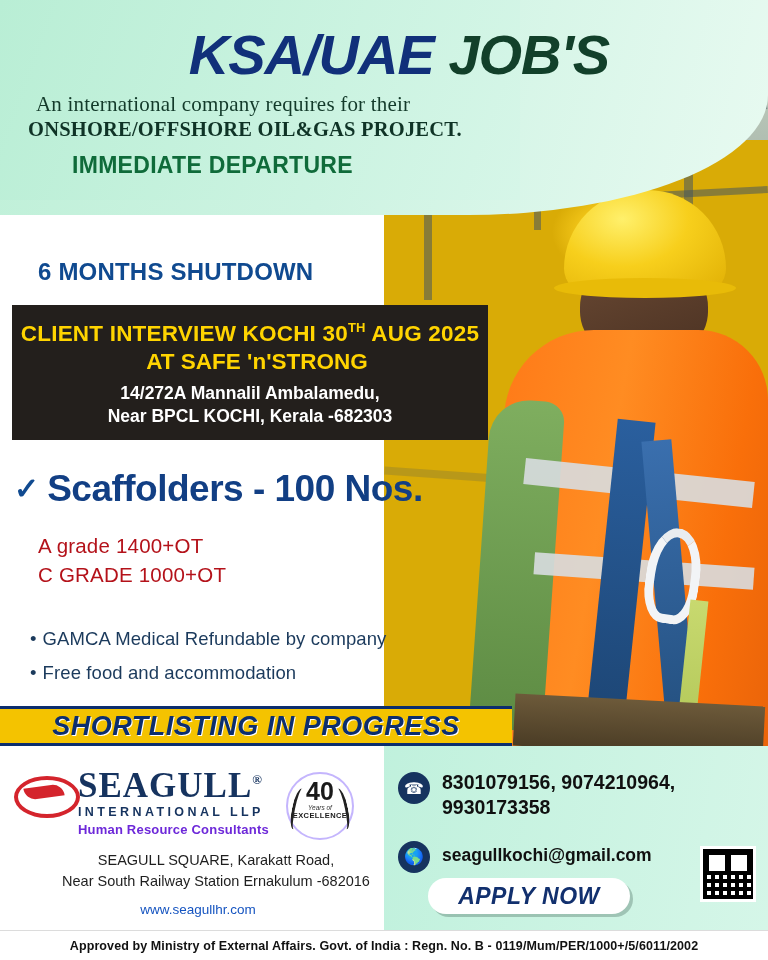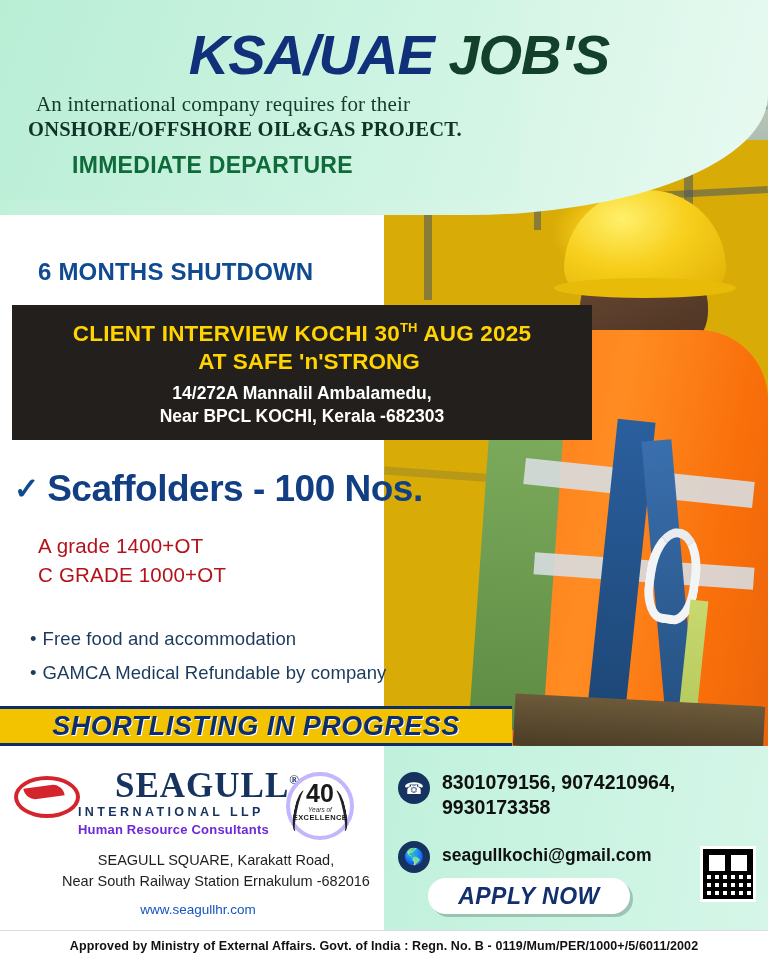"CLIENT INTERVIEW KOCHI 30TH AUG" .interview-box { width: 580px -> 476px }
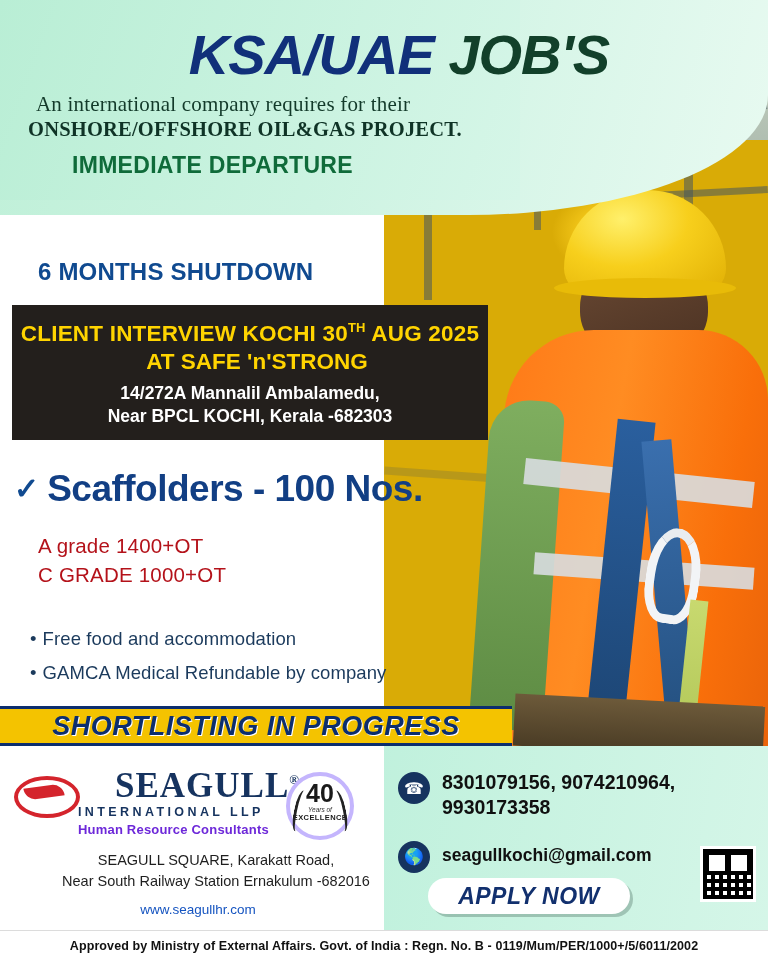"• Free food and accommodation" div.perk { order: before "• GAMCA Medical Refundable by" -> after "• GAMCA Medical Refundable by" }
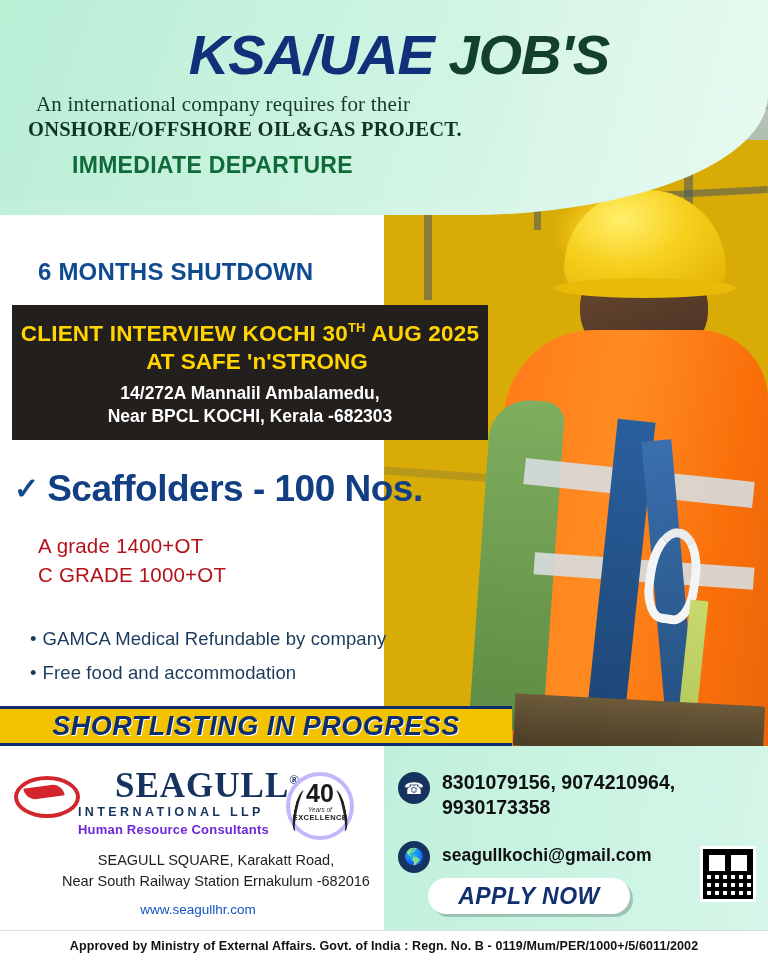"SEAGULL®" .gull-name { margin-left: 37px -> none }
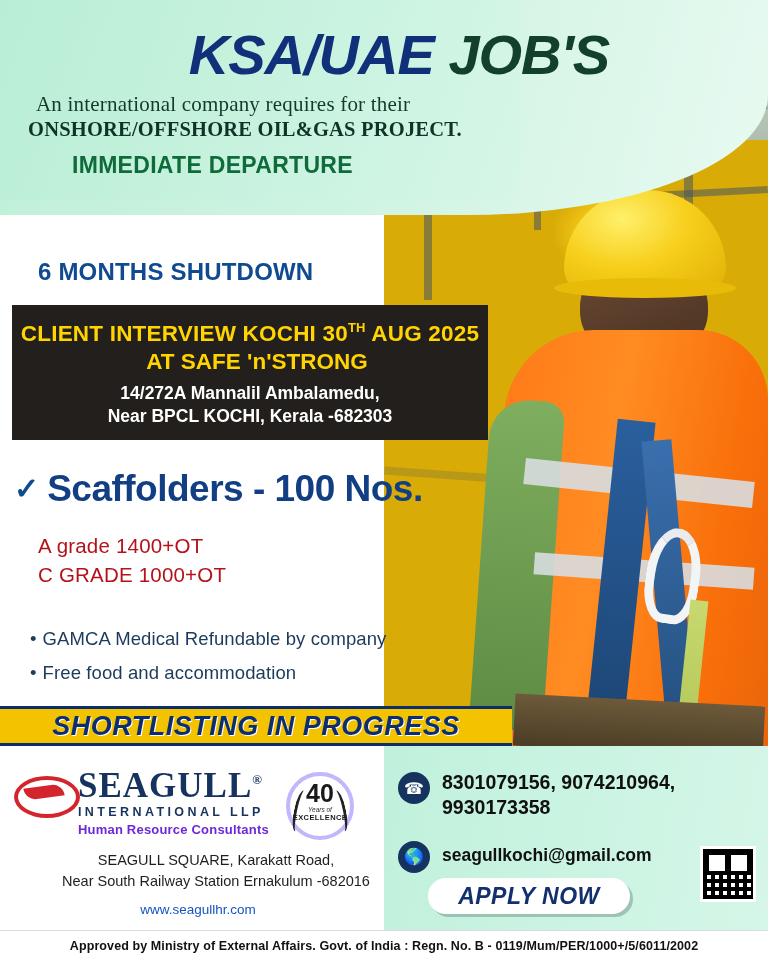"40" .badge40 { border: 4px solid #c4b5fd -> 2px solid #c4b5fd }
